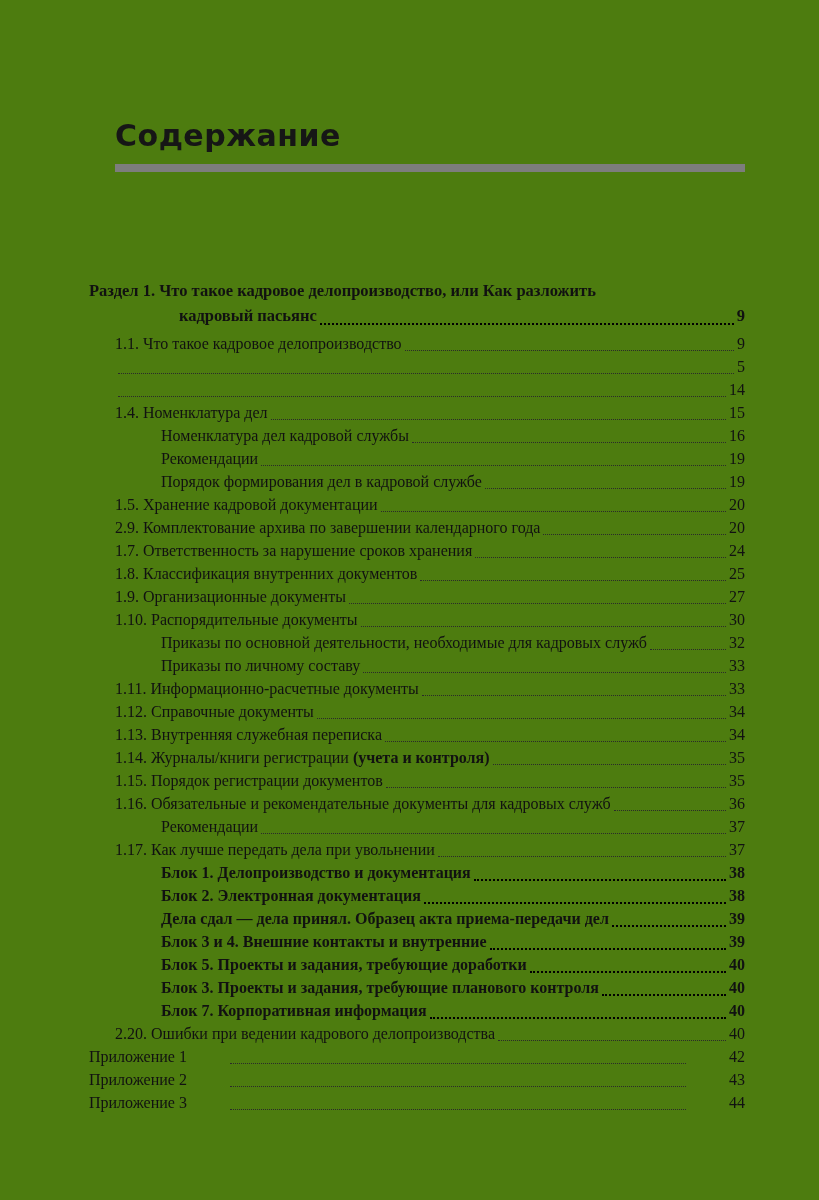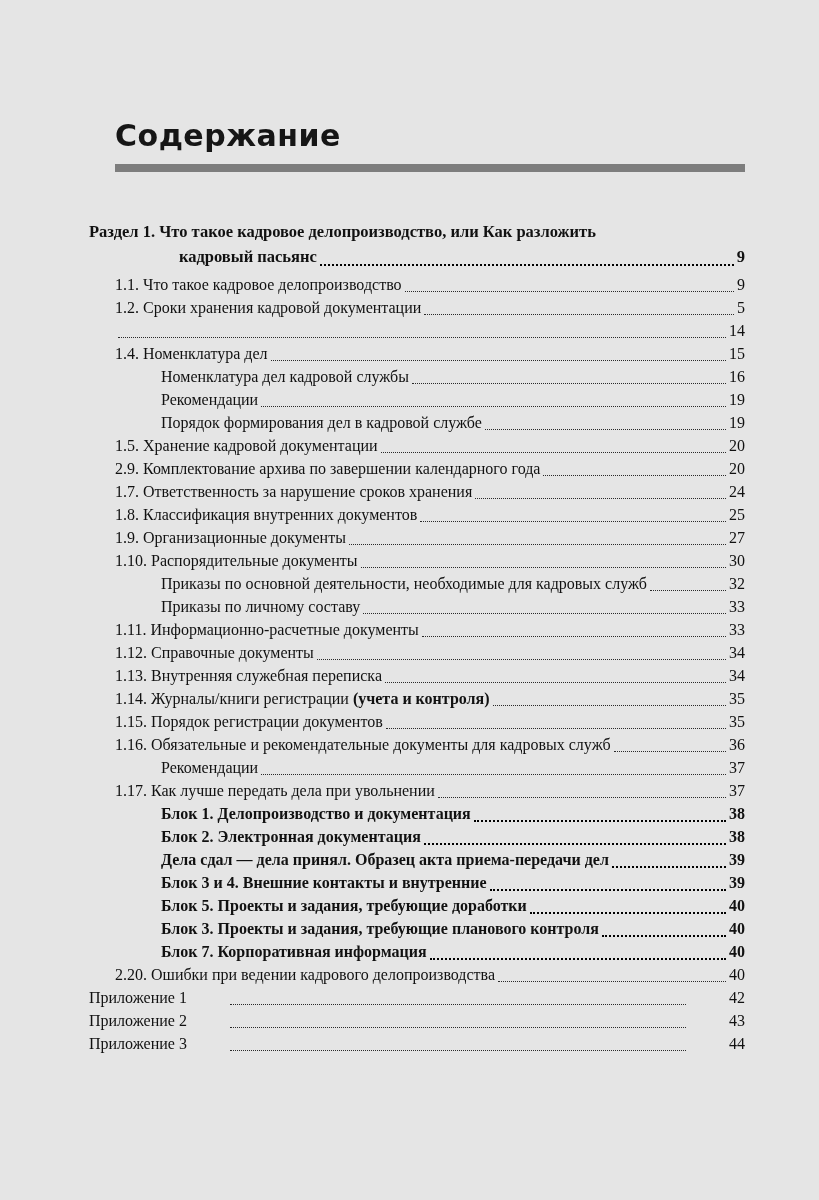"Содержание" .page { background: #e5e5e5 -> #4d7c0f }
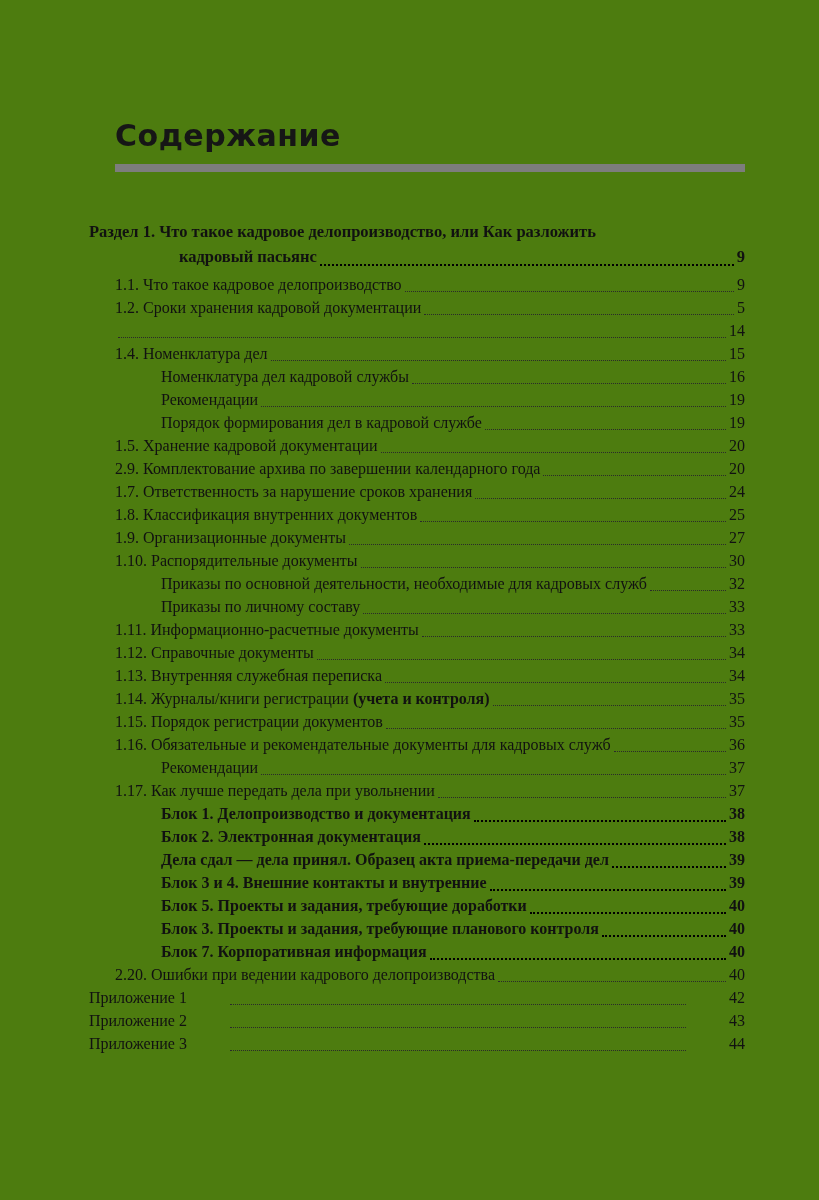"Раздел 1. Что такое кадровое" .toc { margin-top: 47px -> 106px }
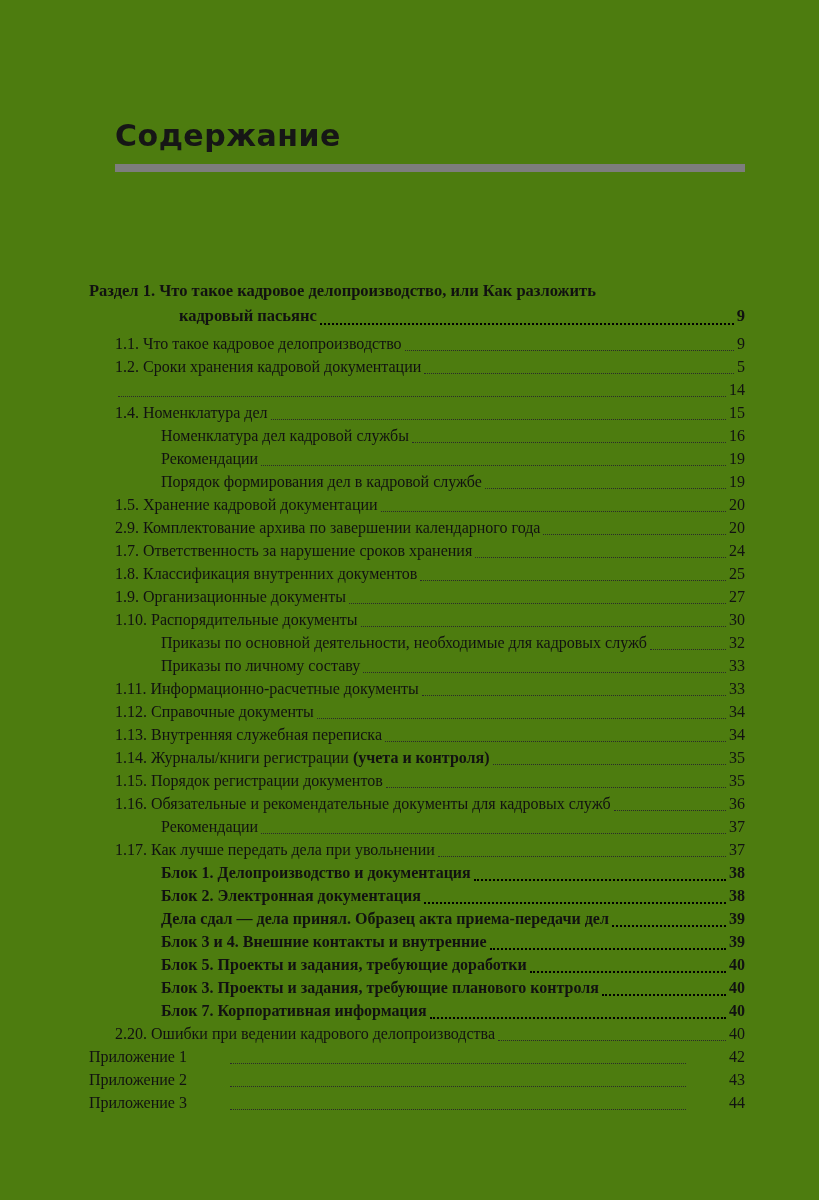"1.2. Сроки хранения кадровой" span.label { html: <span>1.2. Сроки хранения кадровой документации</span> -> none }
